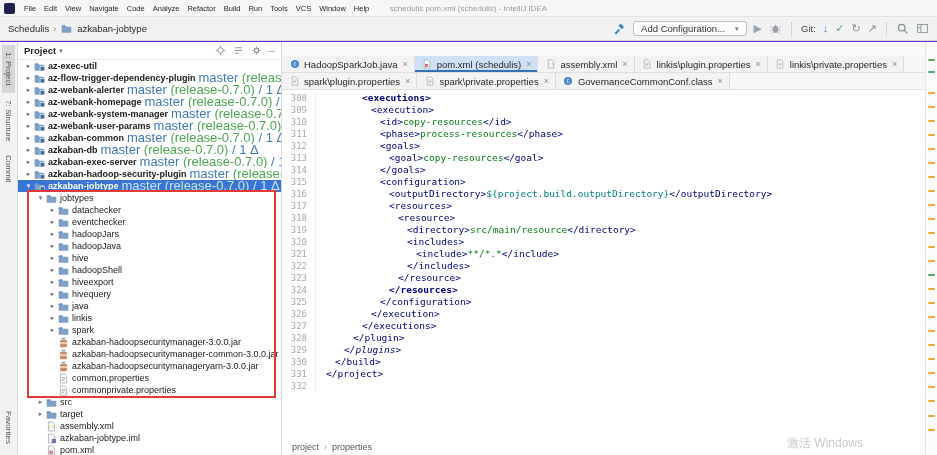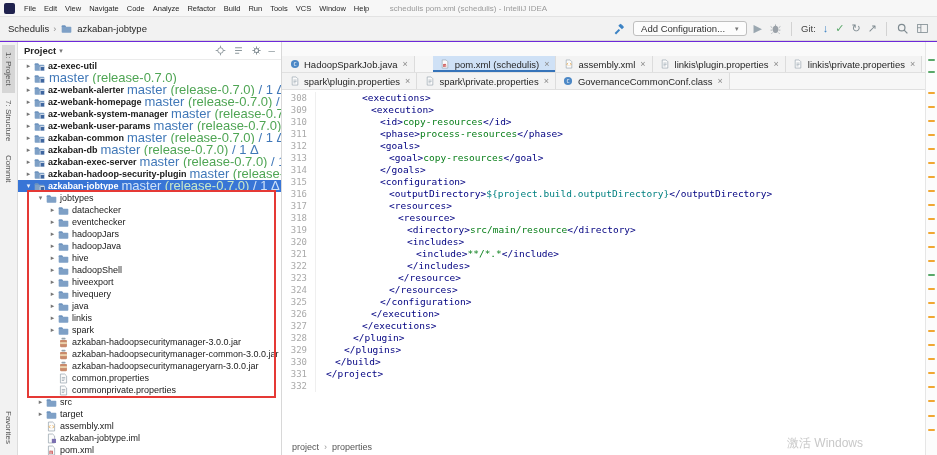"pom.xml (schedulis)" .etab.active { margin-left: 18px -> none }
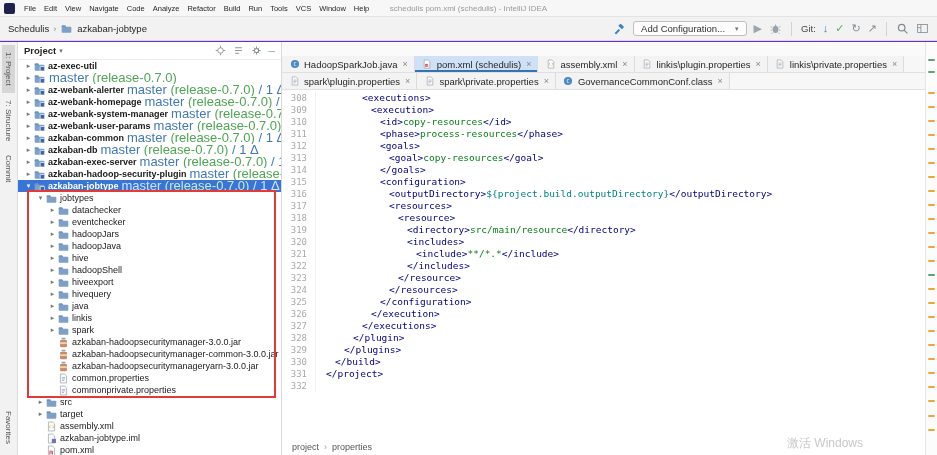"az-flow-trigger-dependency-plugin" span.tname { html: none -> <span>az-flow-trigger-dependency-plugin</span> }
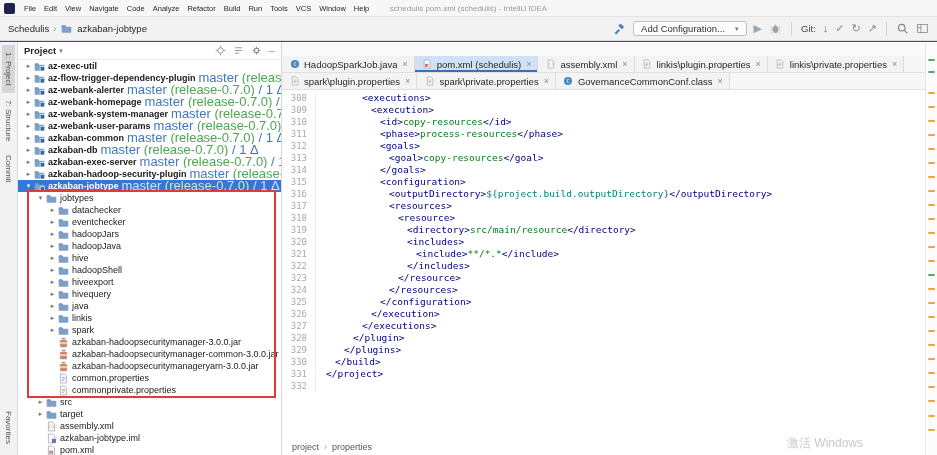"<executions>" span.line-body { font-weight: none -> bold }
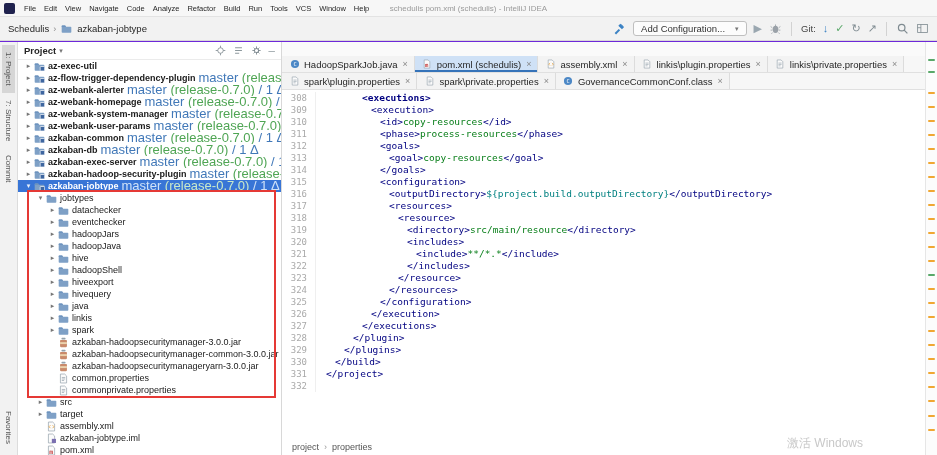"</resources>" span.line-body { font-weight: none -> bold }
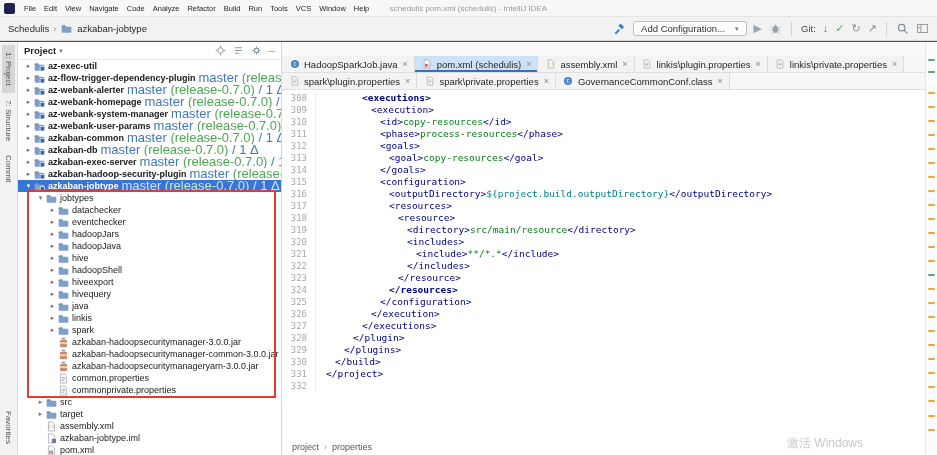"</plugins>" span.line-body { font-style: none -> italic }
